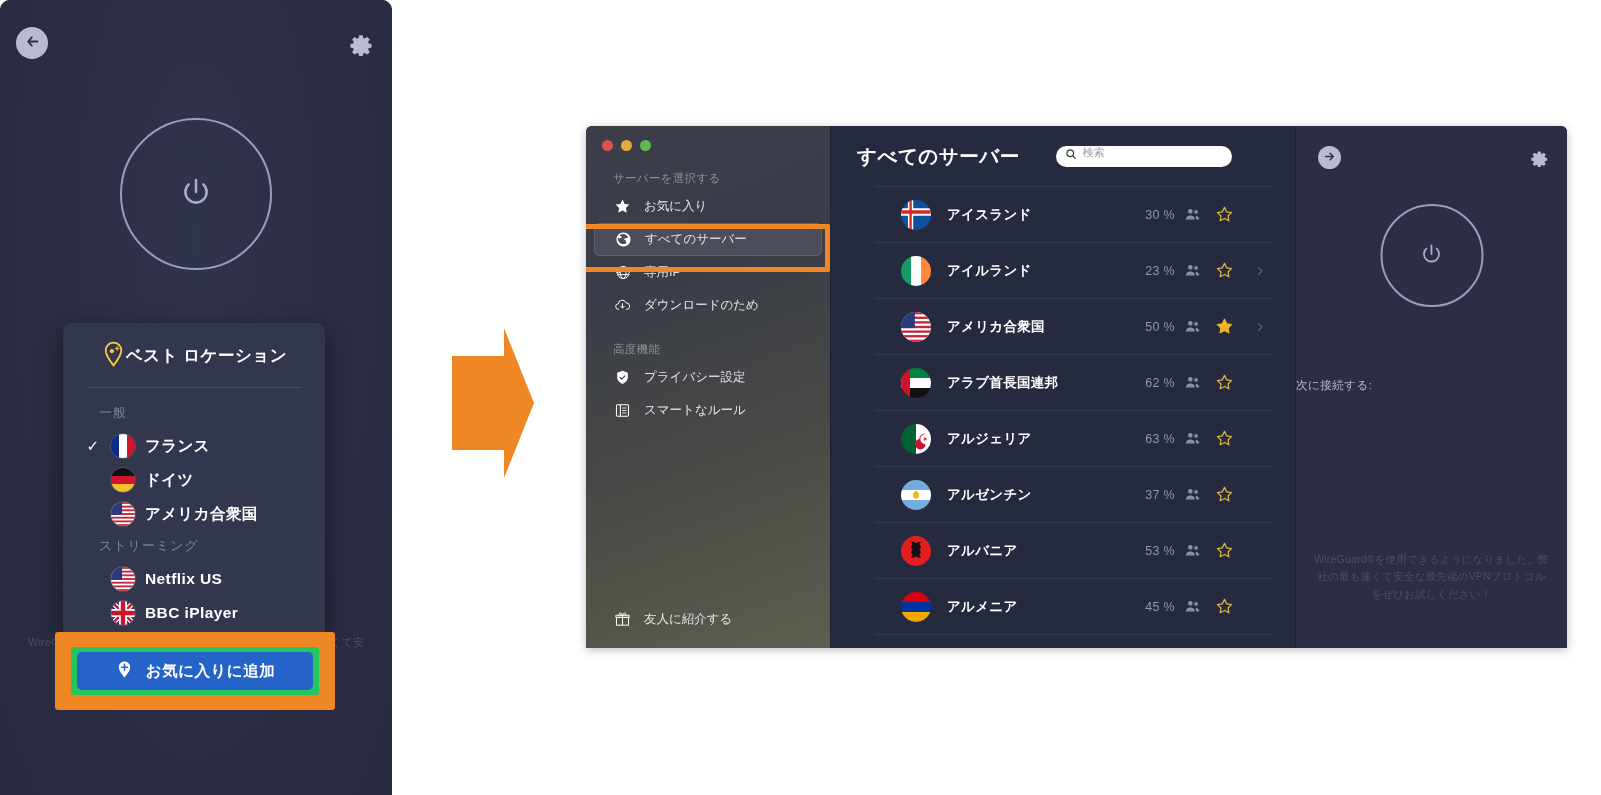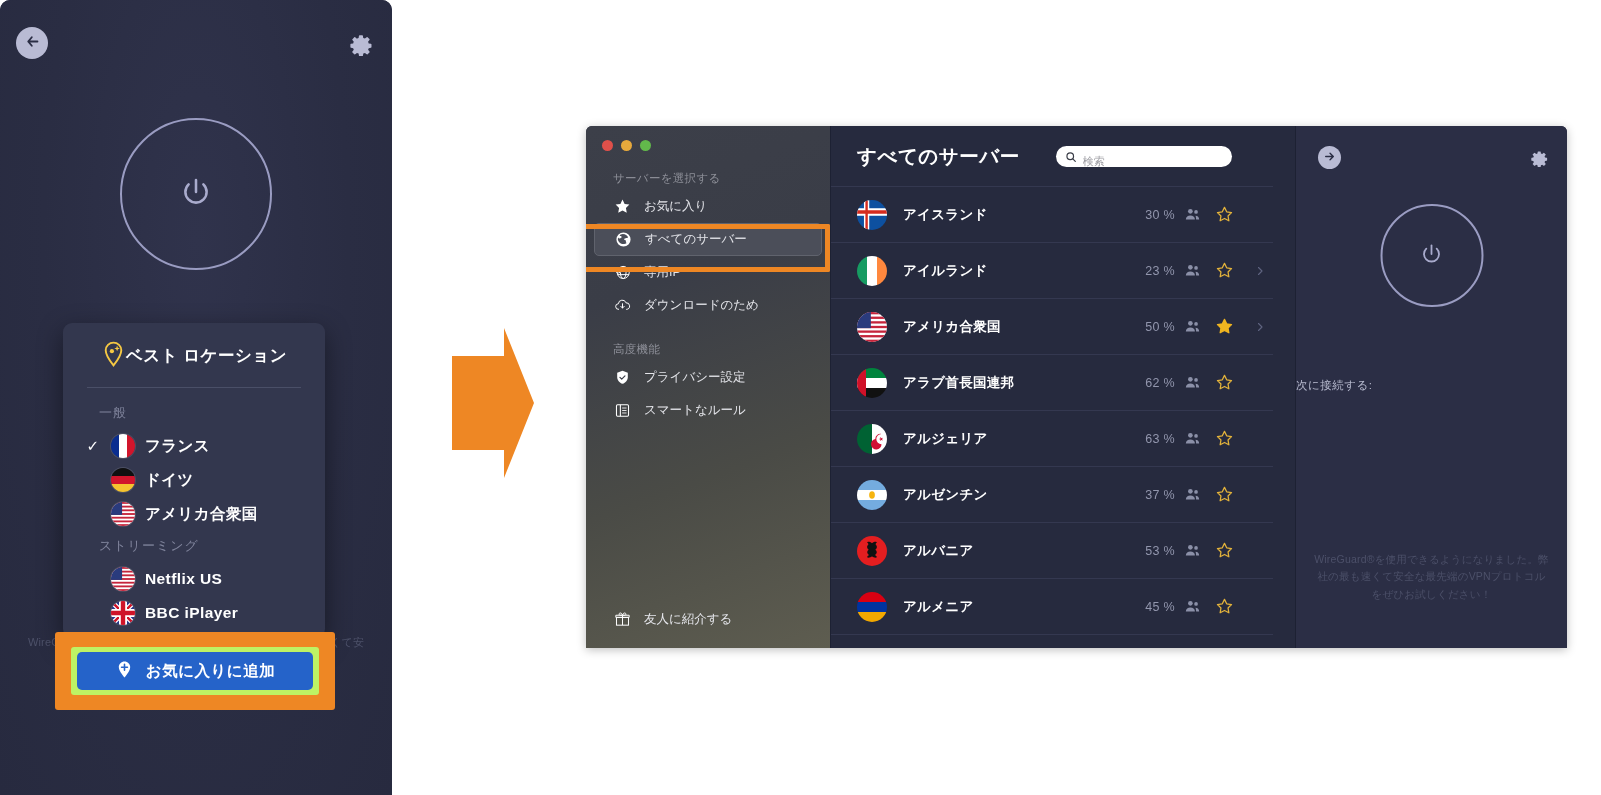"検索" #search-box { align-items: flex-end -> flex-start }
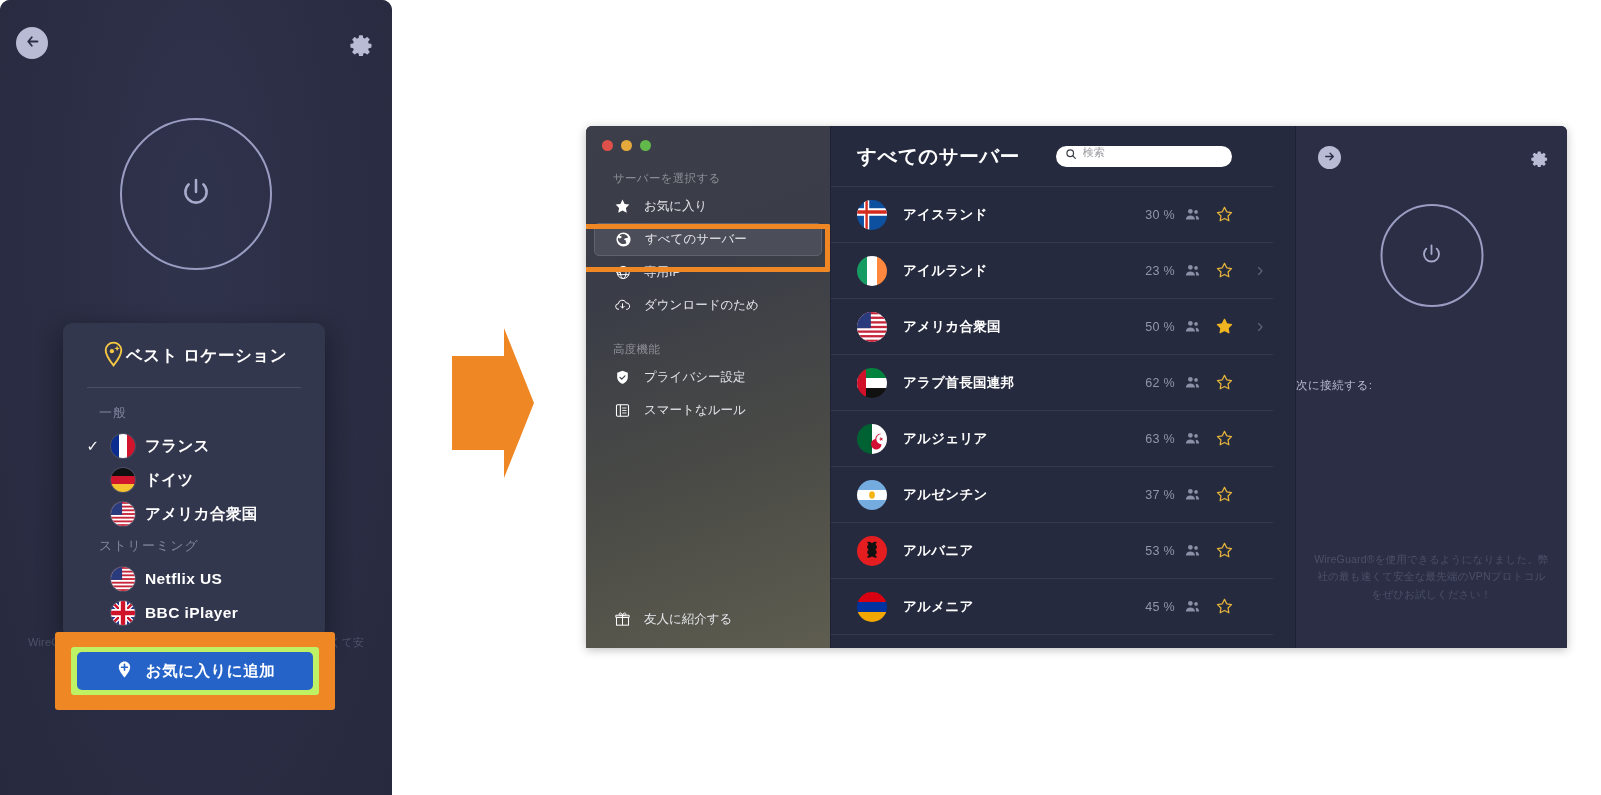"アイスランド" #list-rows { padding-left: none -> 44px }
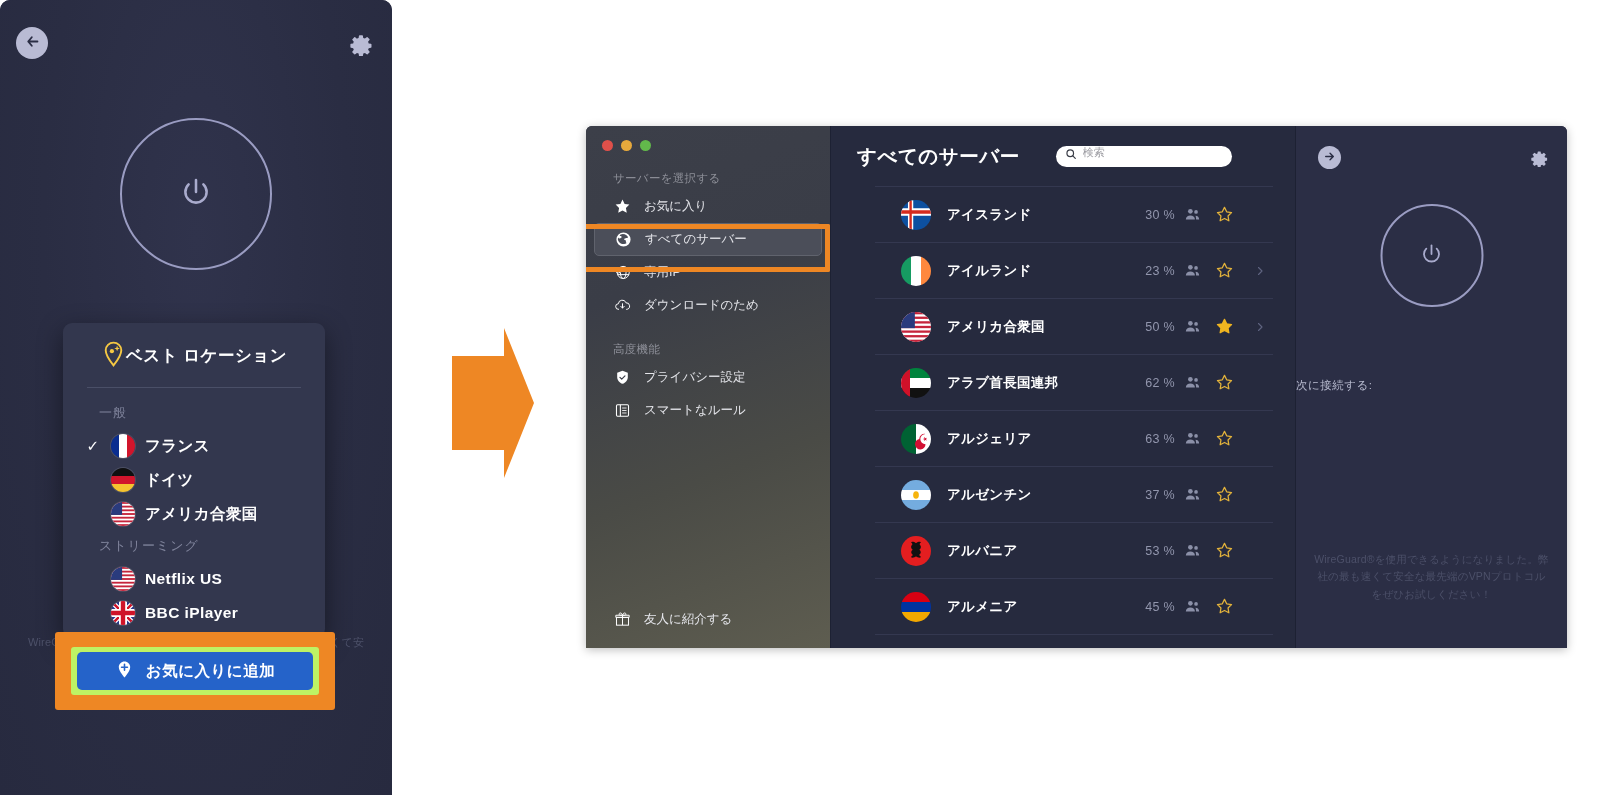"お気に入りに追加" #fav-btn-inner { background: #bef264 -> #22c55e }
